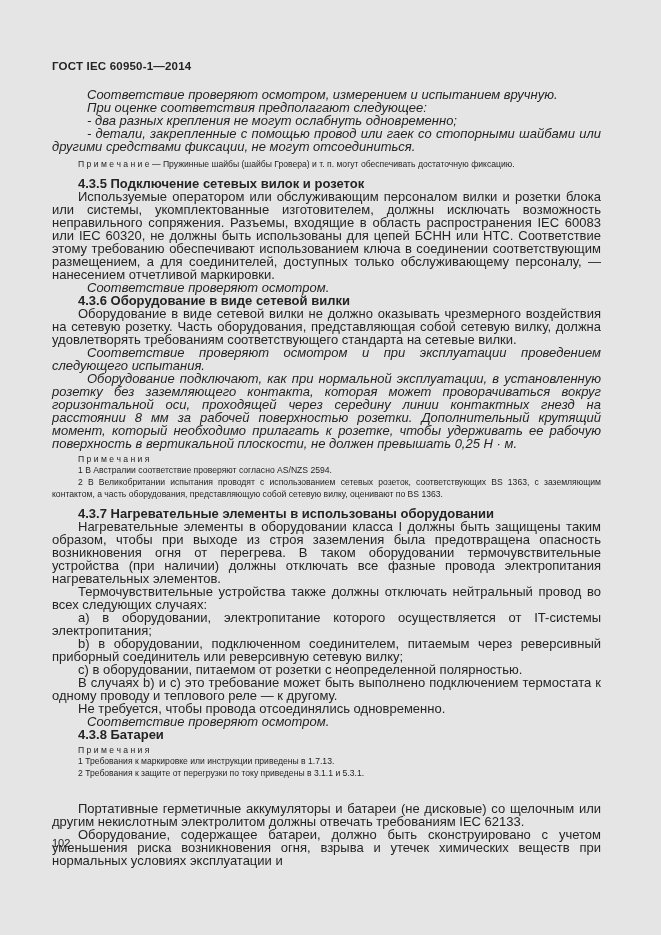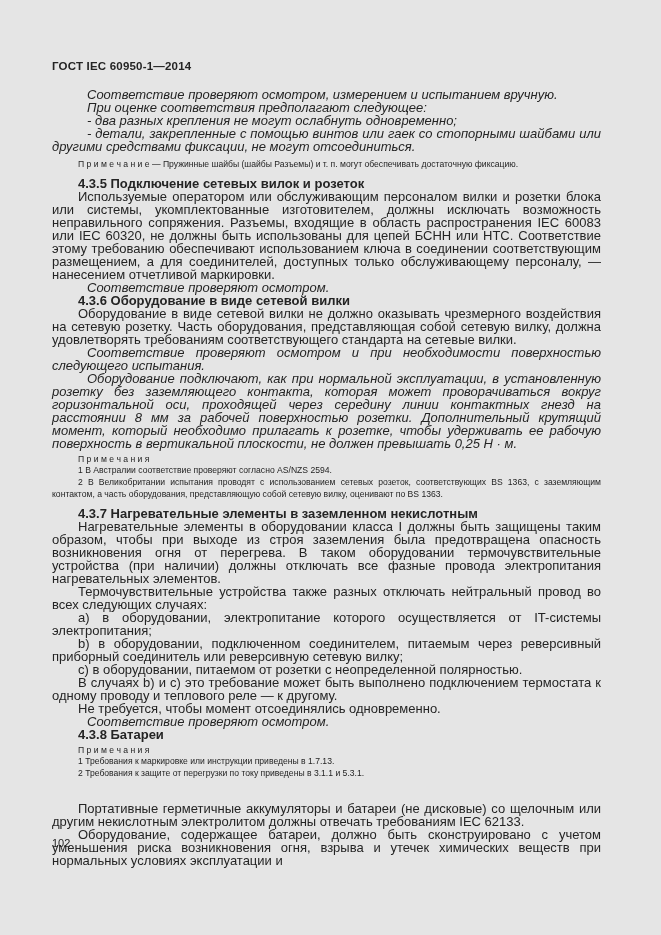"- детали, закрепленные с помощью" p.p-italic { text: винтов -> провод }
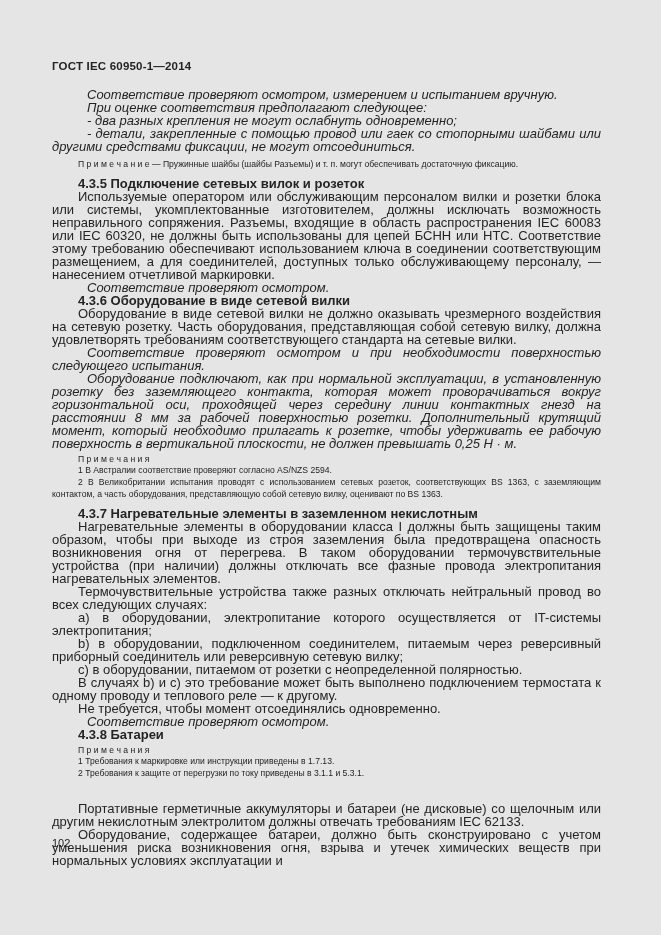"П р и м е ч а н и е" p.p-note { text: Разъемы -> Гровера }
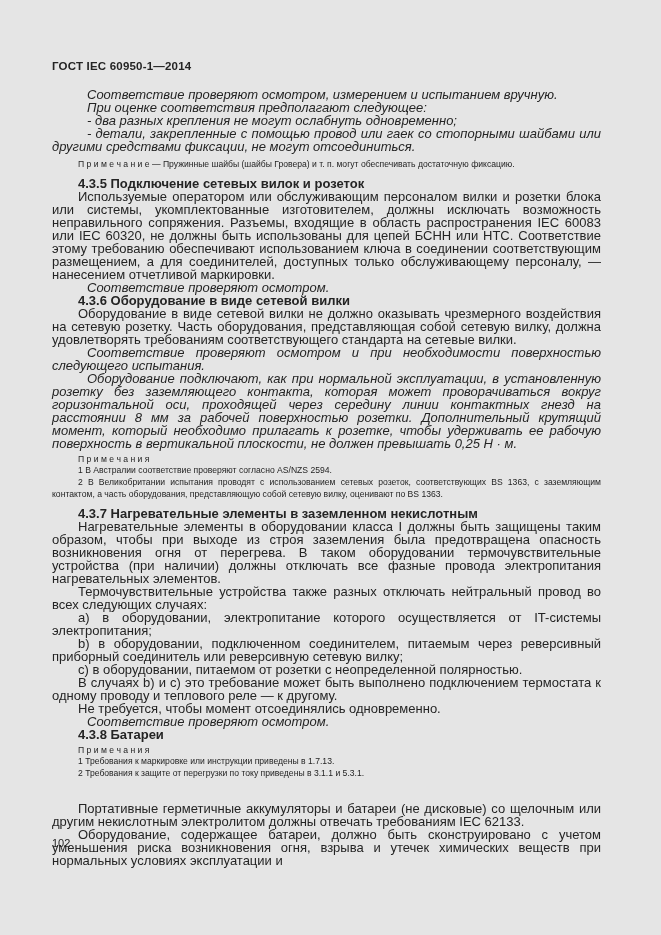"Соответствие проверяют осмотром и при" p.p-italic { text: необходимости поверхностью -> эксплуатации проведением }
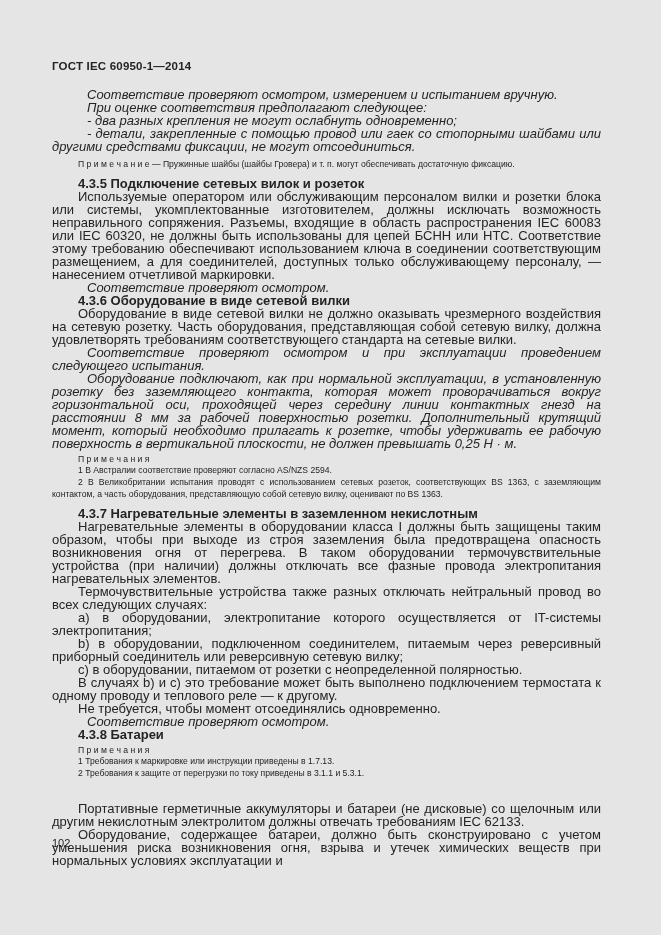"4.3.7 Нагревательные элементы в" p.p-heading { text: заземленном некислотным -> использованы оборудовании }
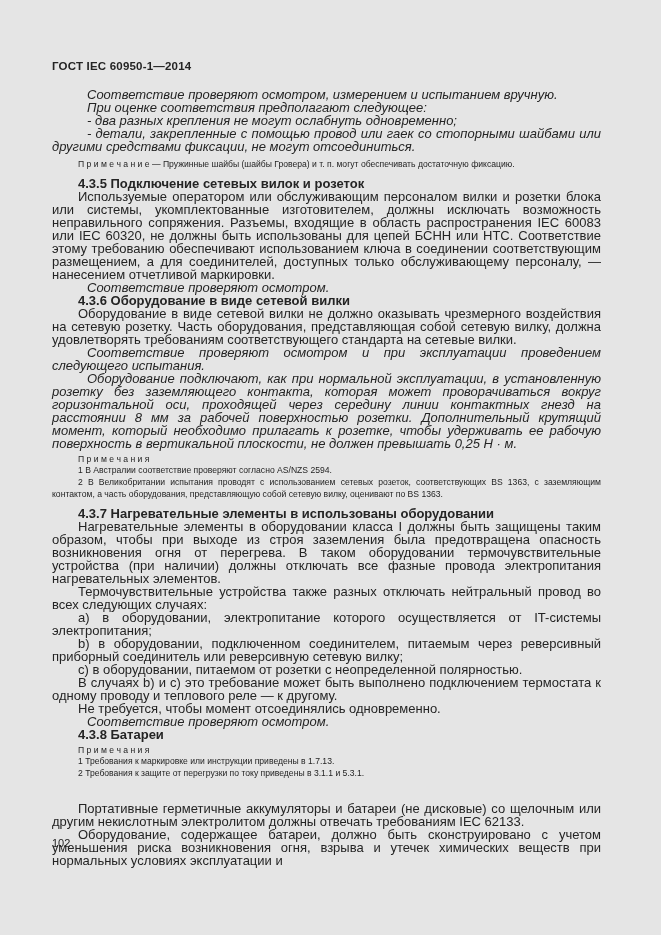"Термочувствительные устройства также" p.p-normal { text: разных -> должны }
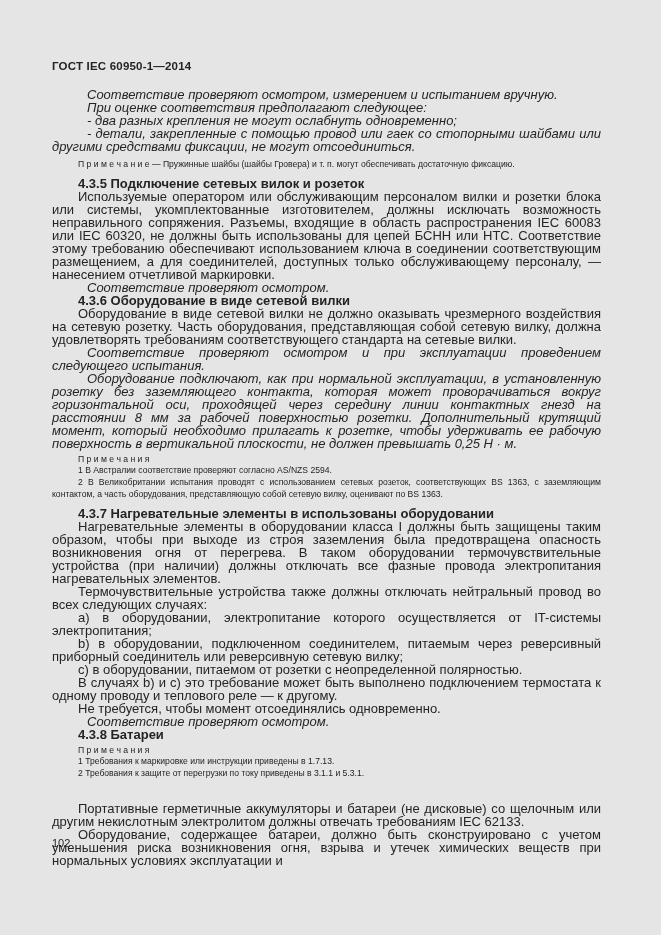"Не требуется, чтобы момент отсоединялись" p.p-normal { text: момент -> провода }
